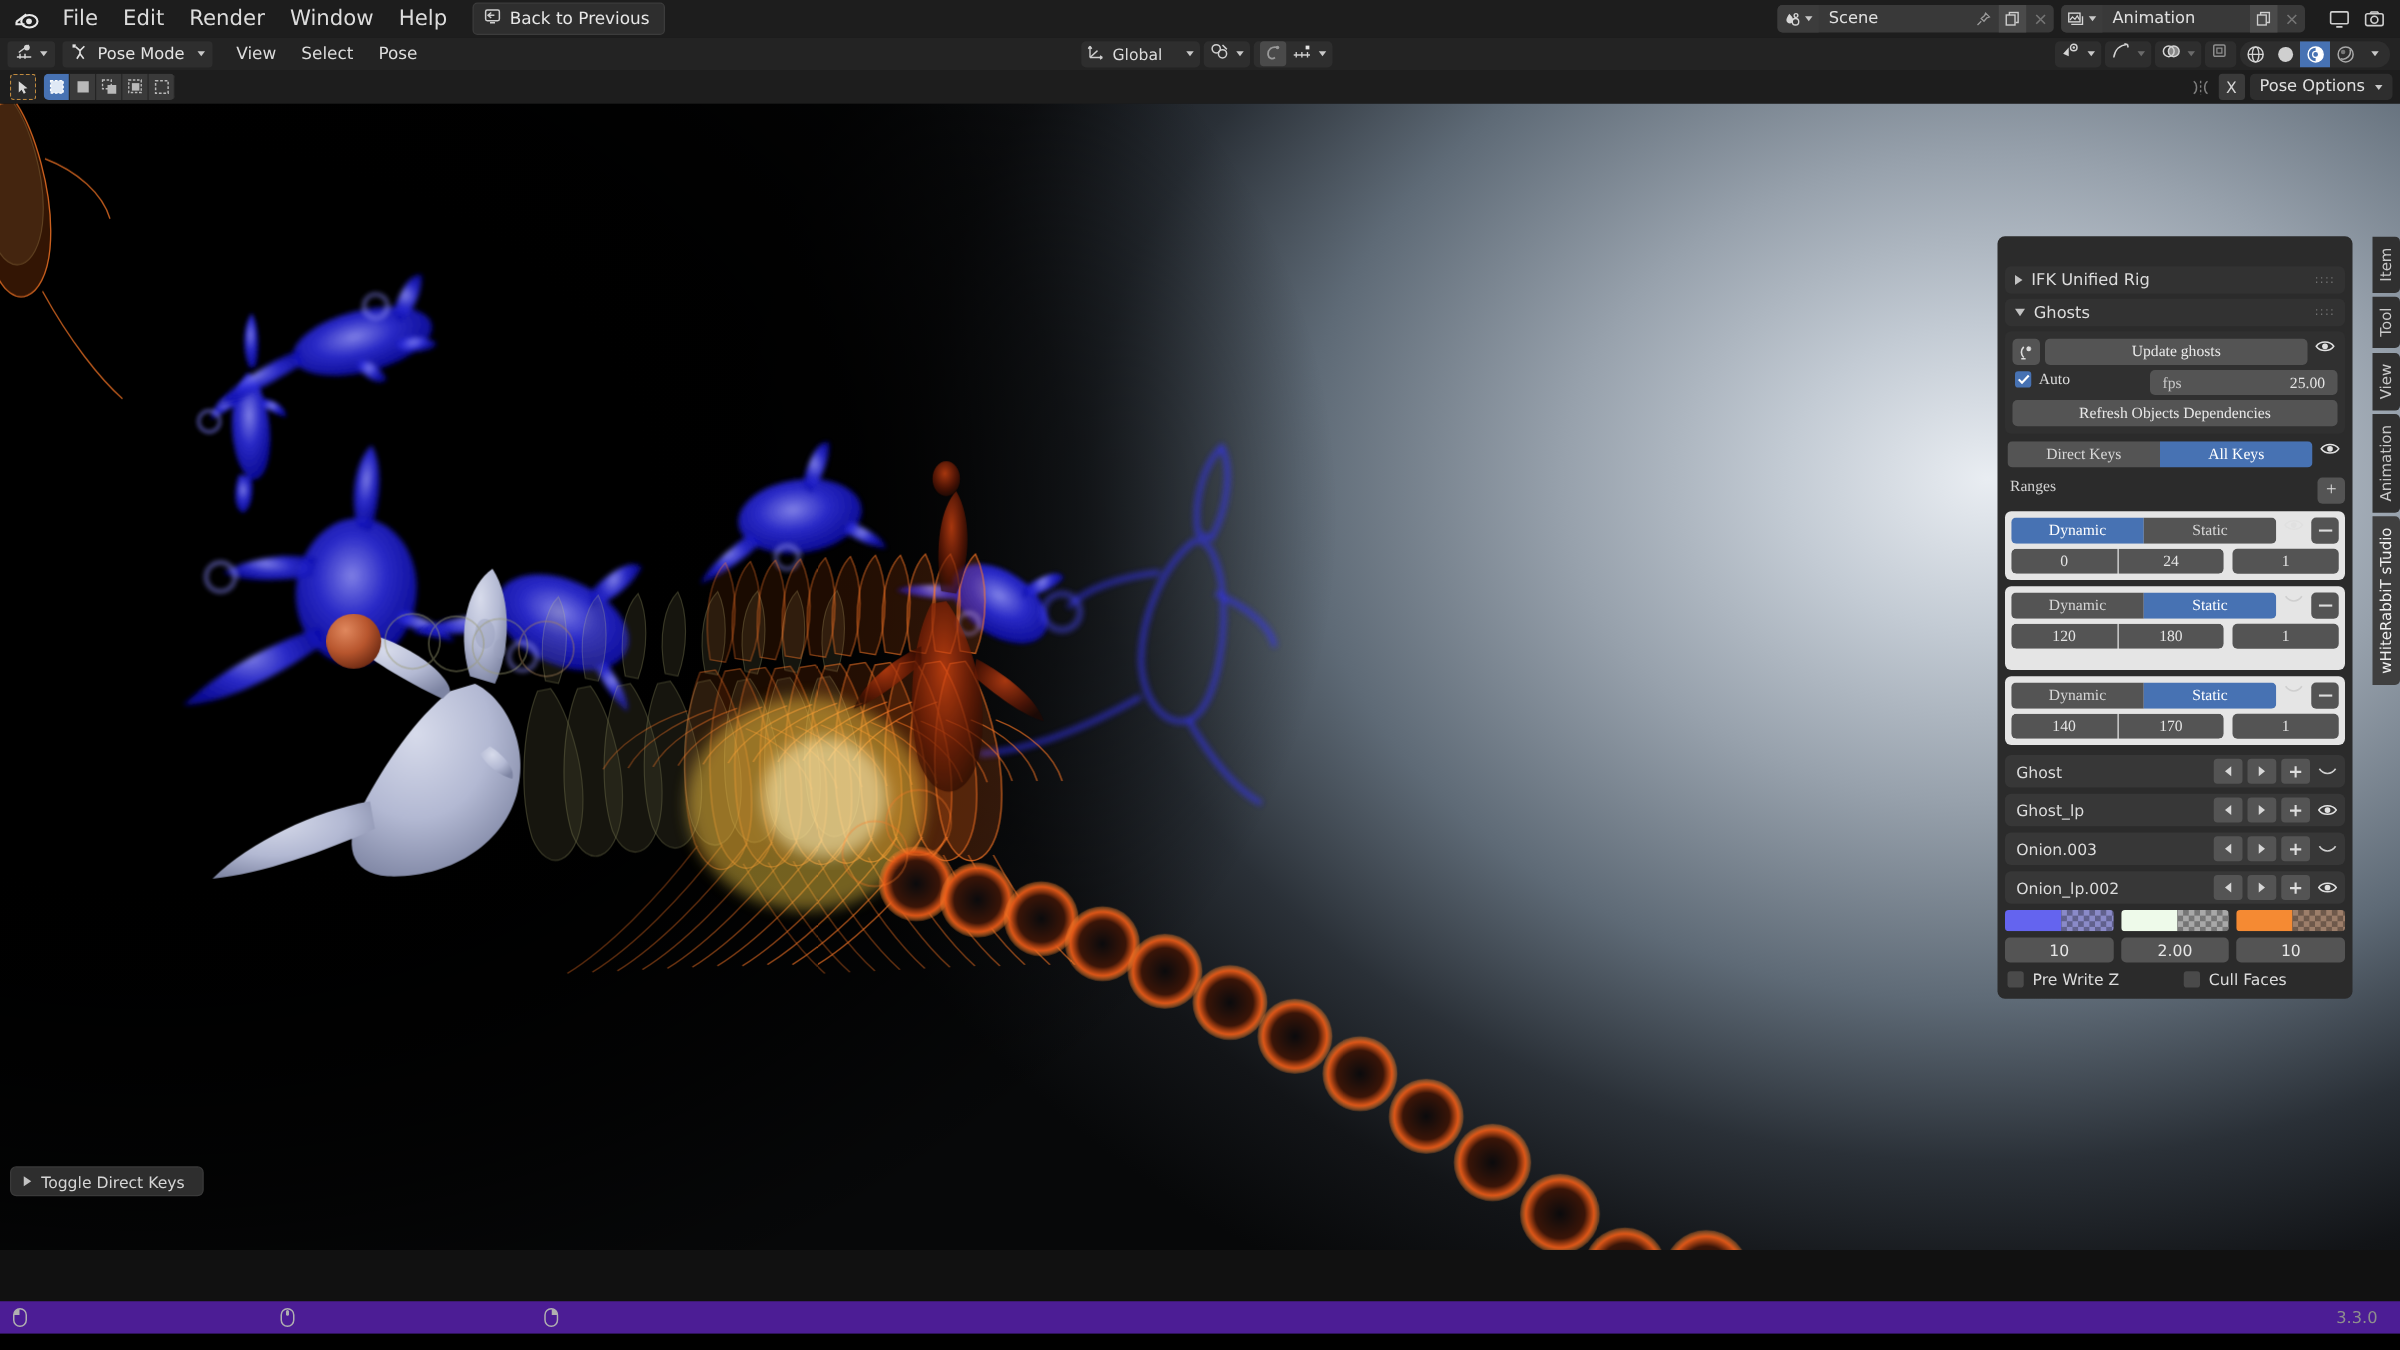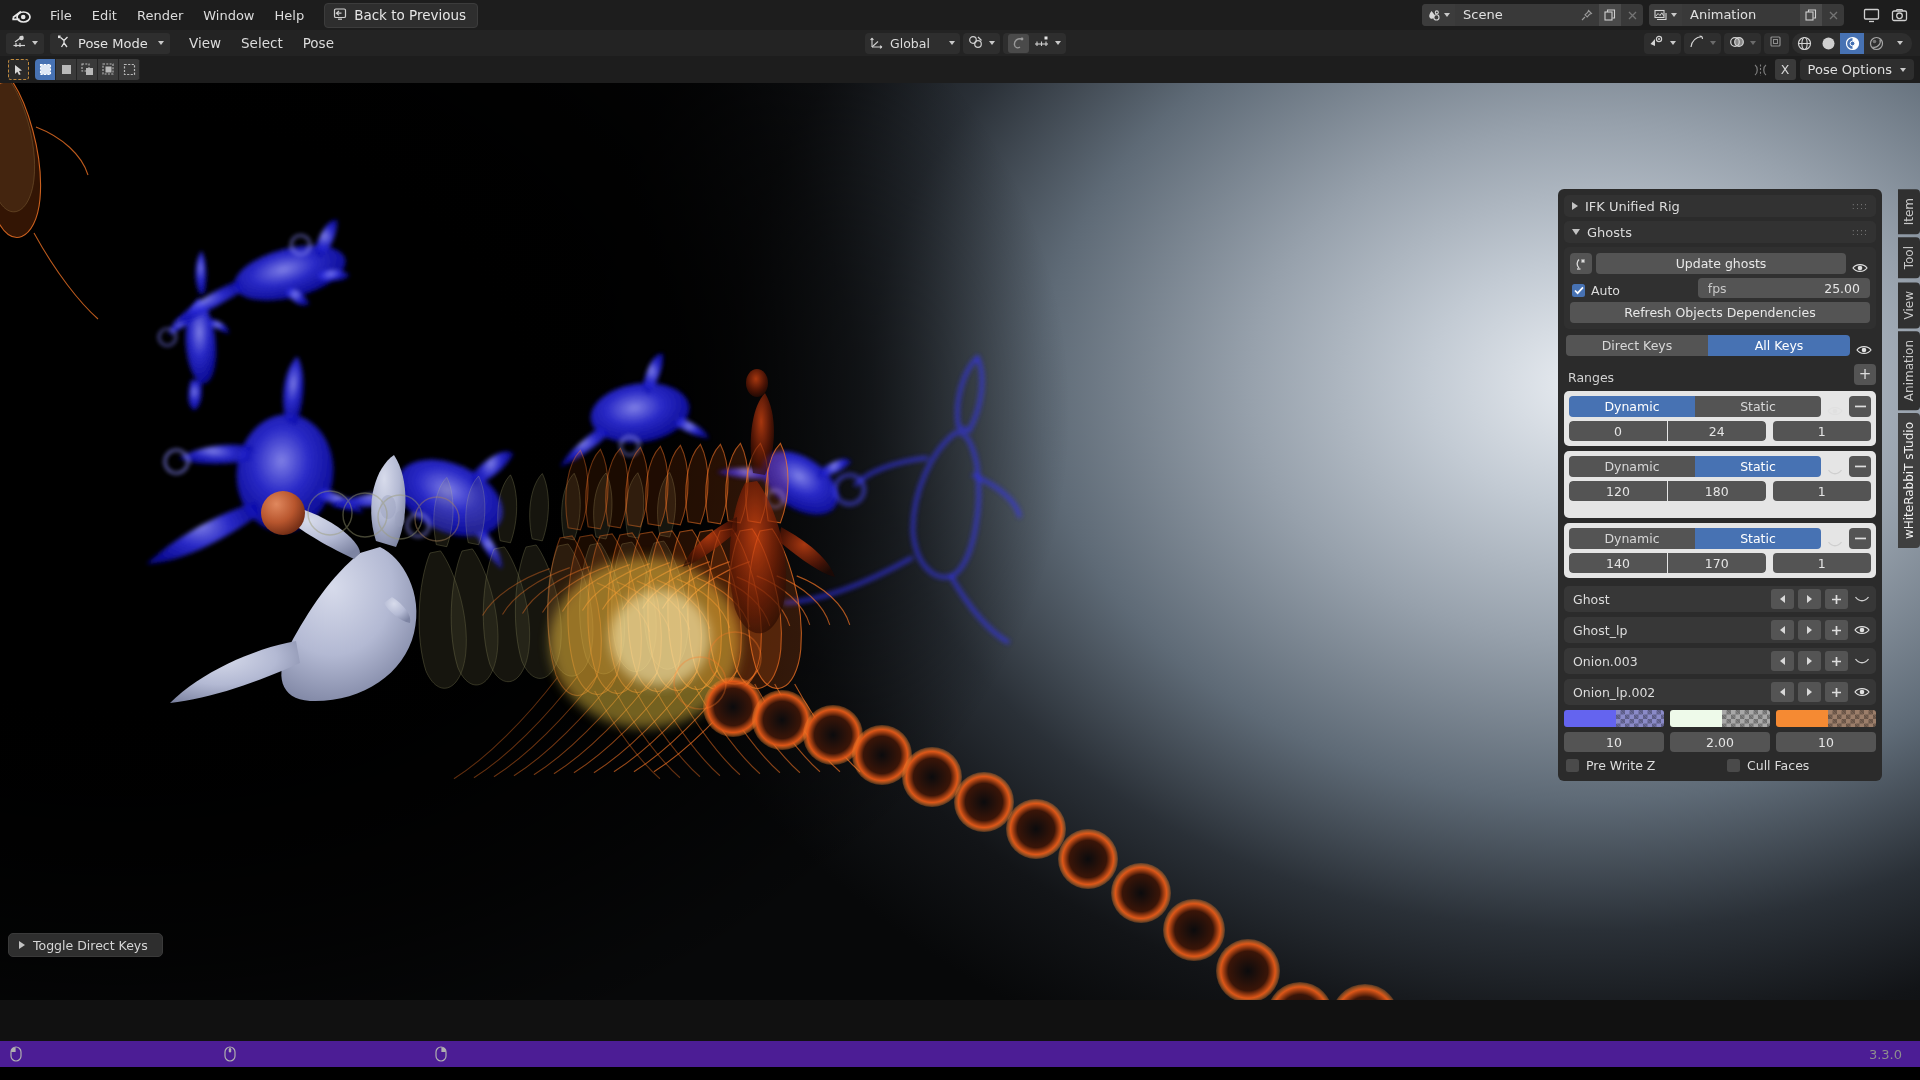"File" .menu-item { font-size: 13px -> 17px }
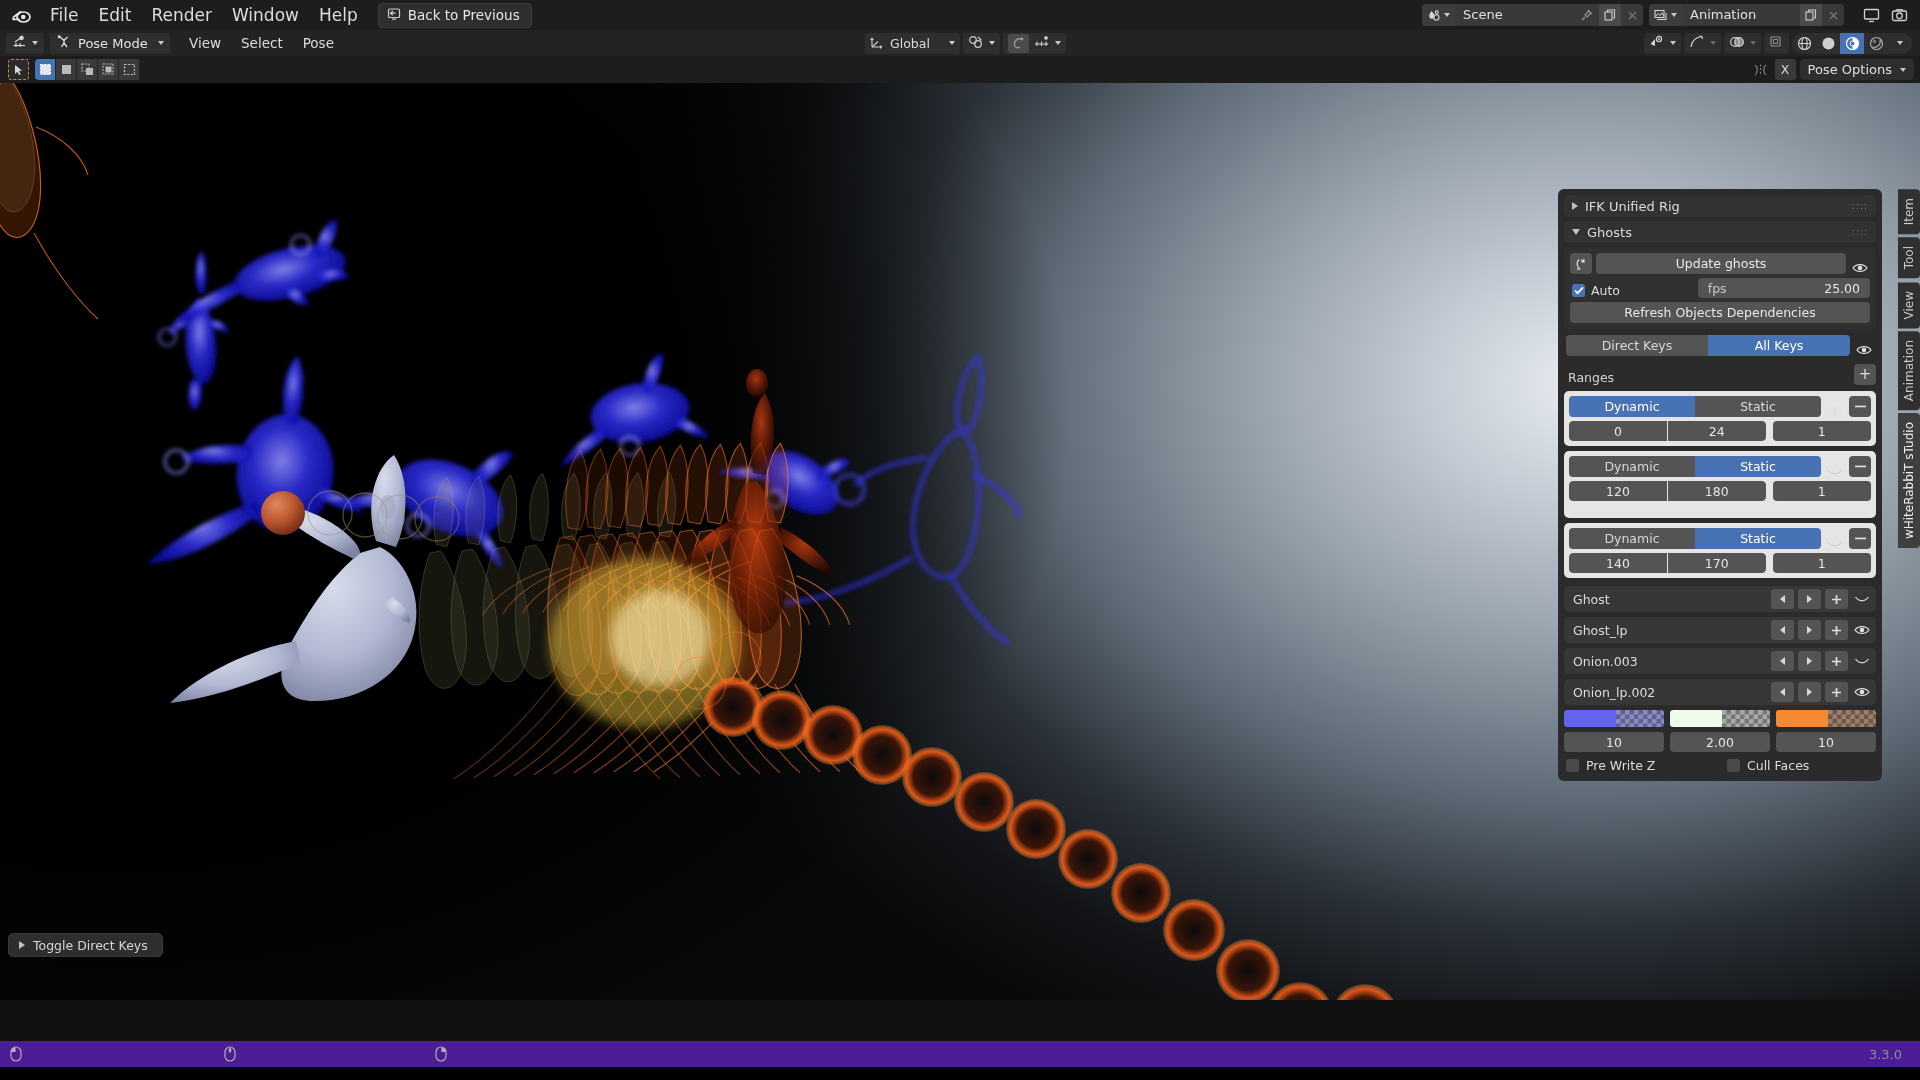"IFK Unified Rig" .npanel { padding: 6px 6px 8px 6px -> 24px 6px 8px 6px; width: 324px -> 284px }
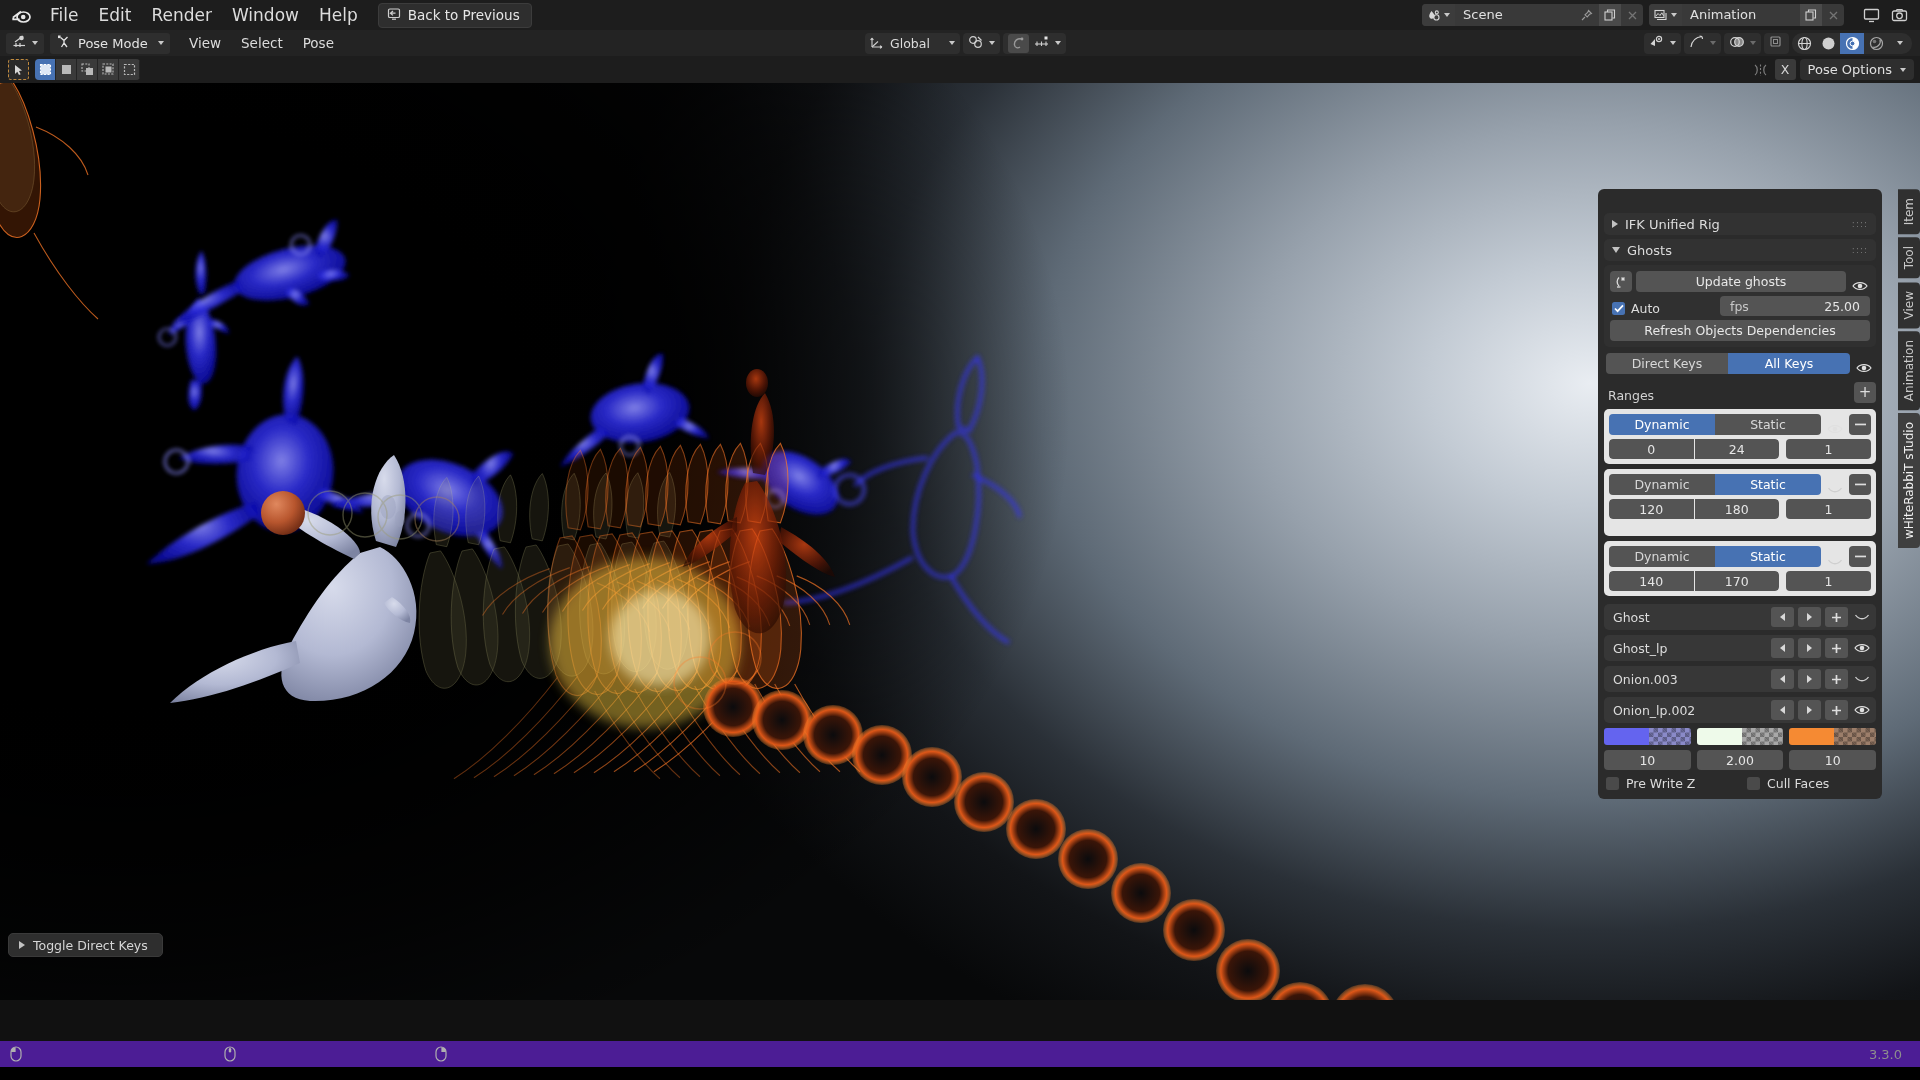"Update ghosts" .row { align-items: flex-end -> flex-start; font-family: none -> Liberation Serif, serif }
